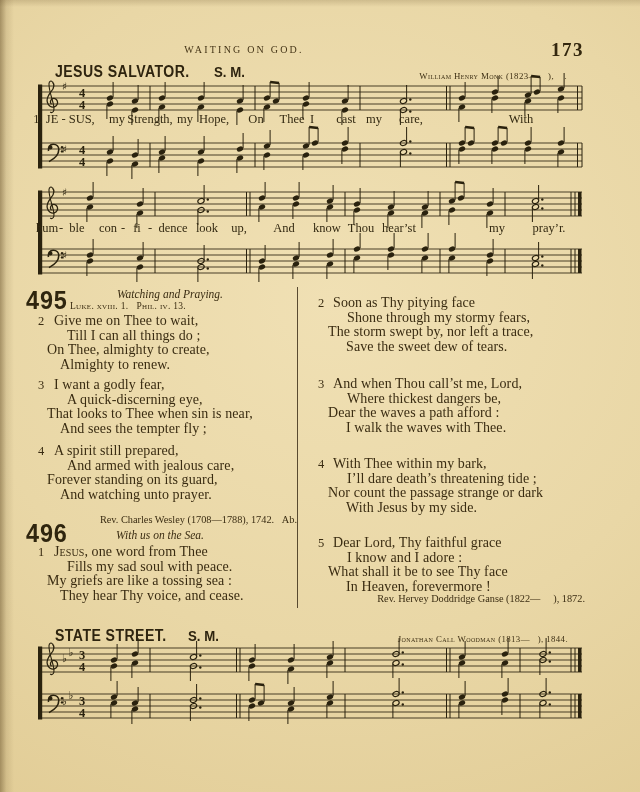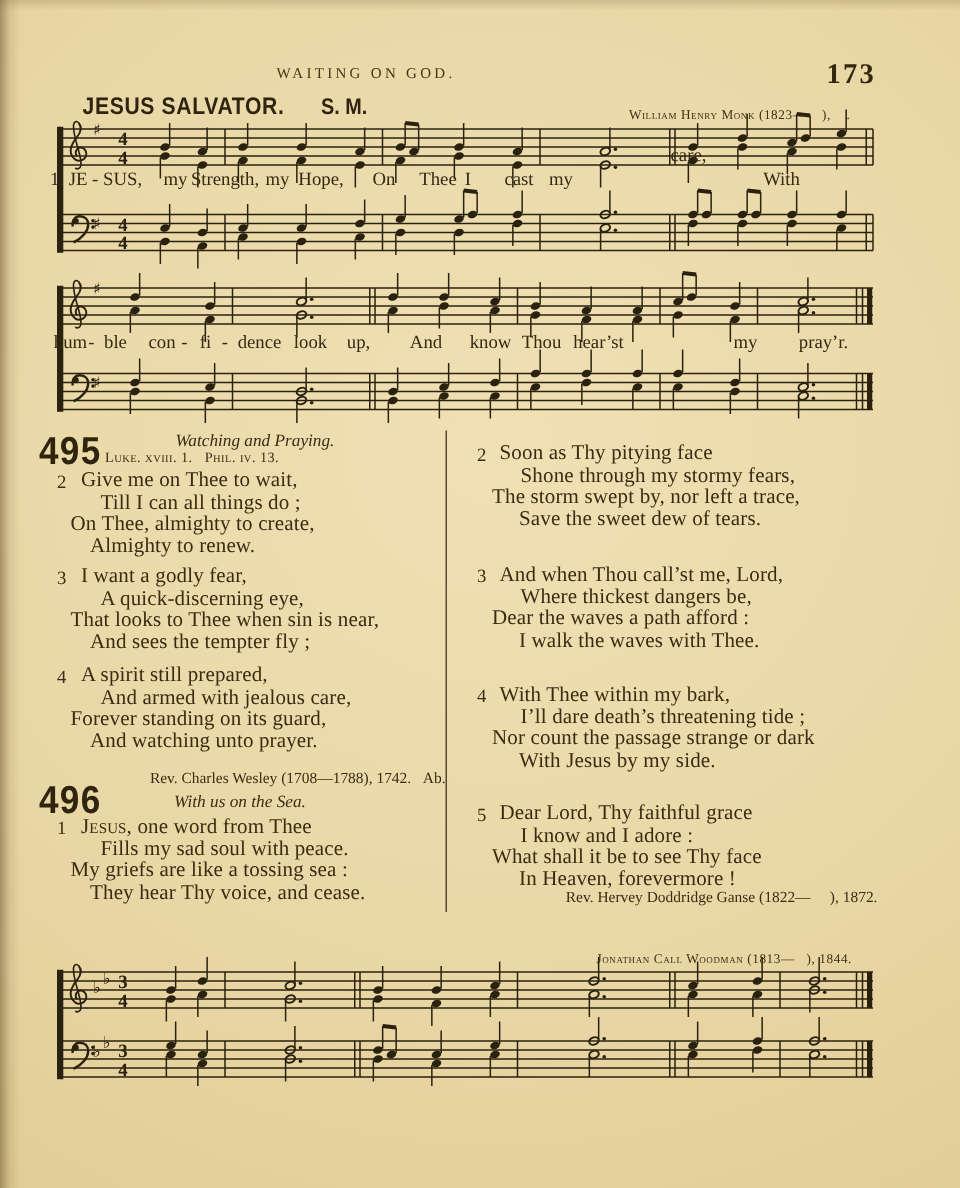"care," span.lyr { margin-left: 48px -> none; top: 96px -> 112px }
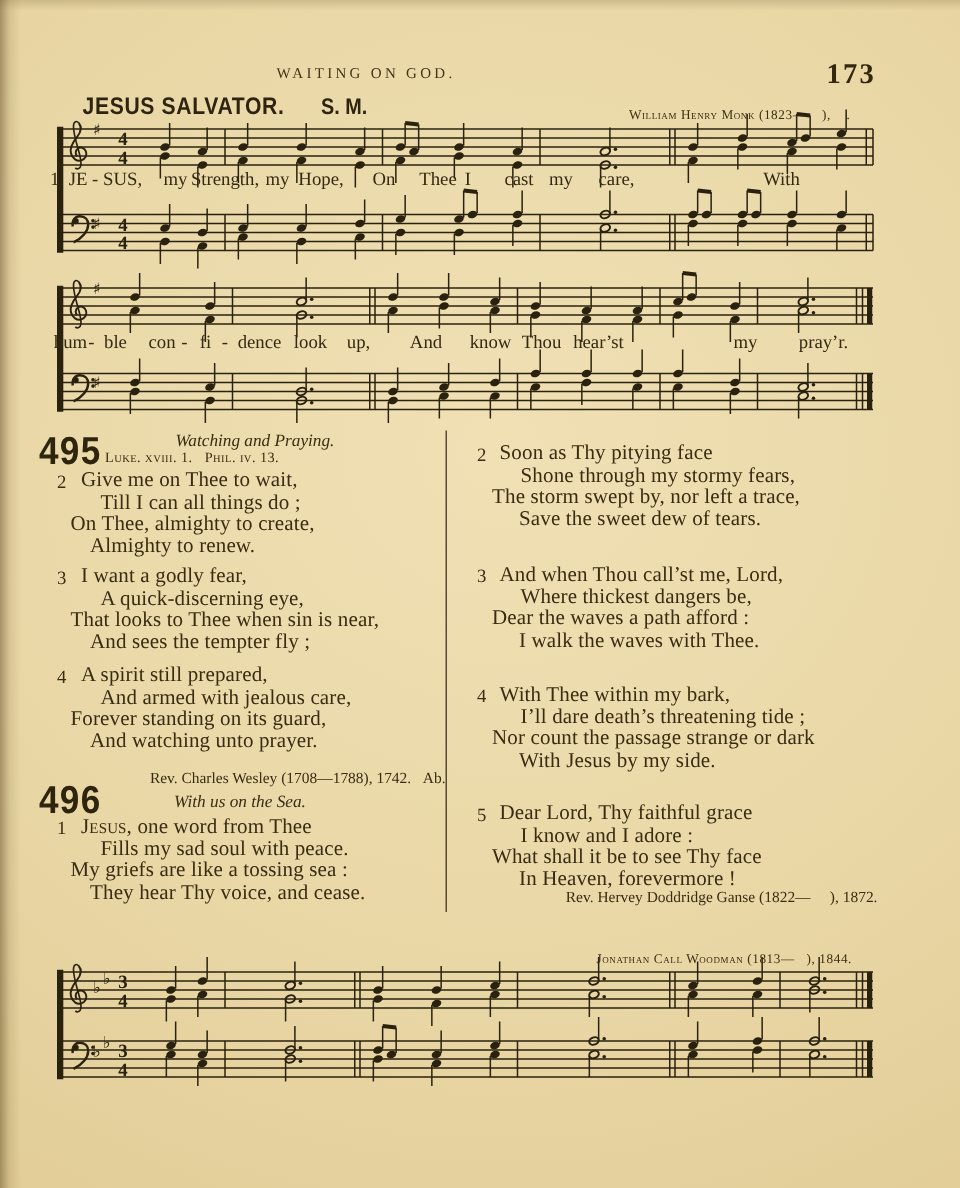"STATE STREET. S. M." div.tunerow { html: none -> <div> <span>STATE STREET.</span> <span>S. M.</span> </div> }
